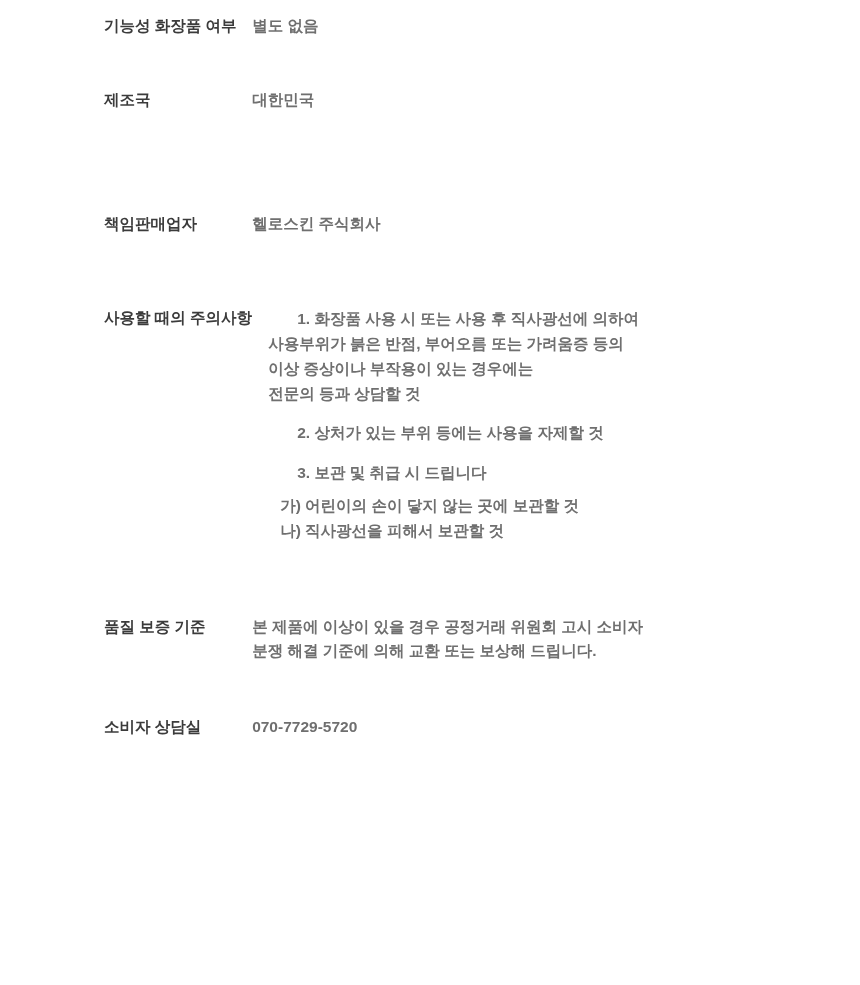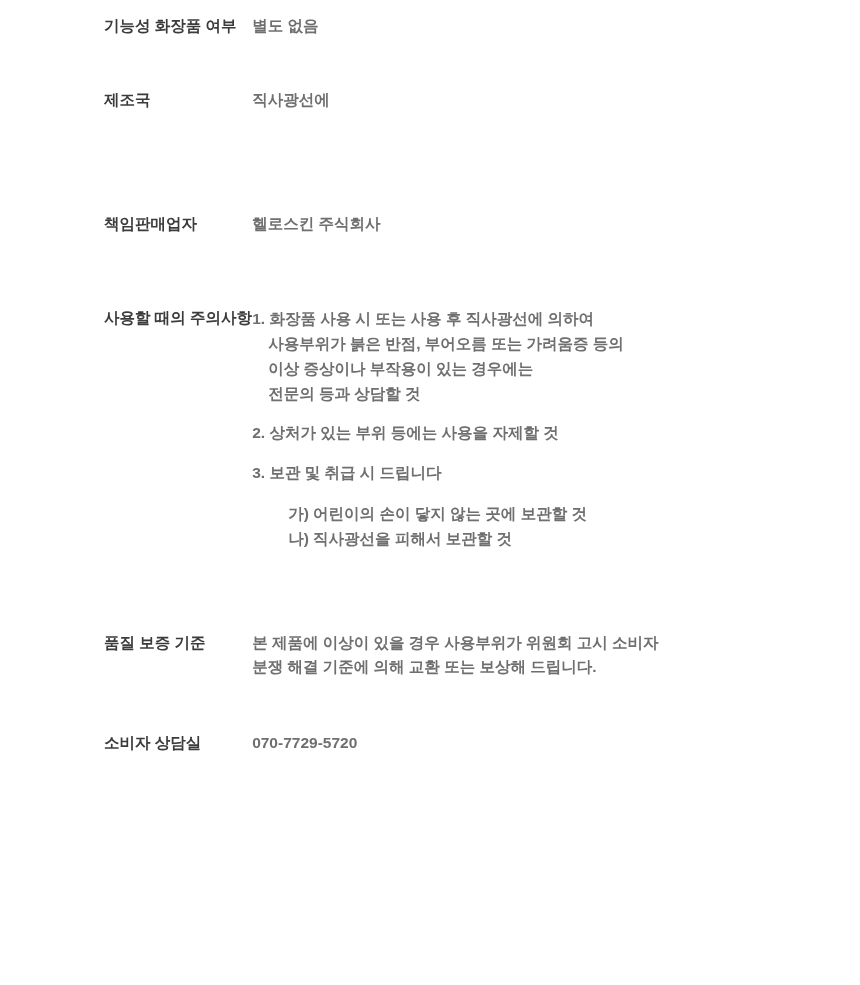"직사광선에" td.spec-value { text: 직사광선에 -> 대한민국 }
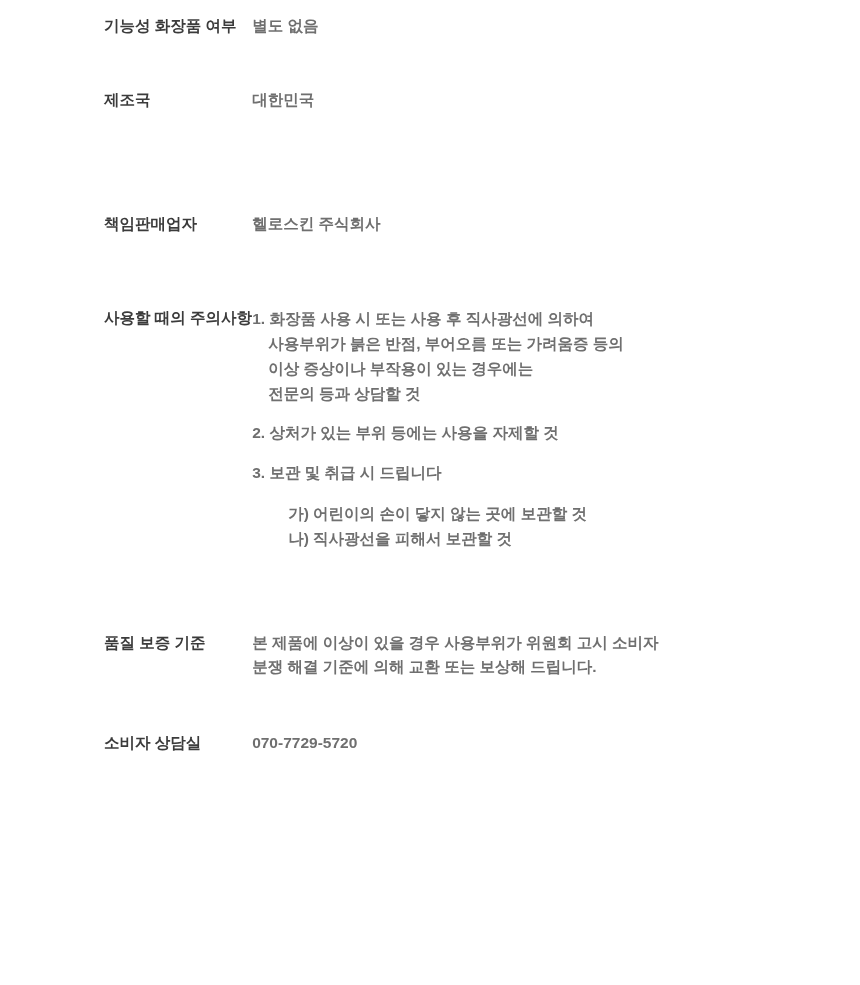"1. 화장품 사용 시 또는" .caution-main { margin-left: none -> 45px }
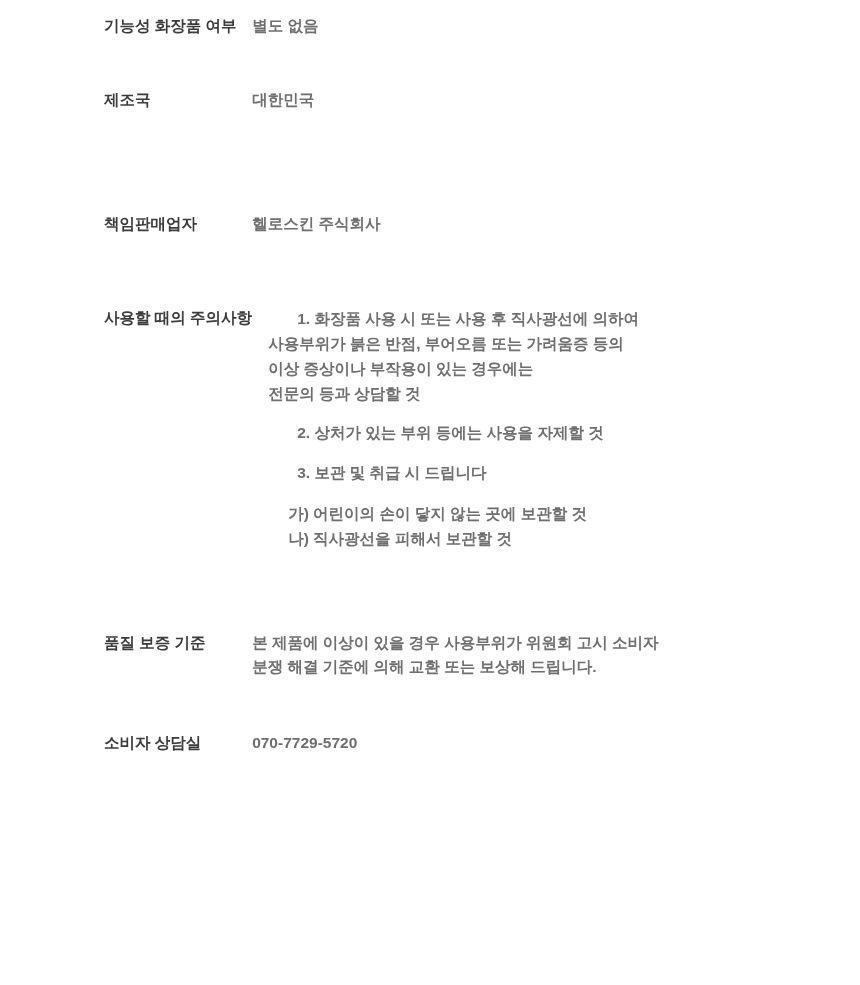"가) 어린이의 손이 닿지 않는" .sub-list { margin: 16px -> 8px }
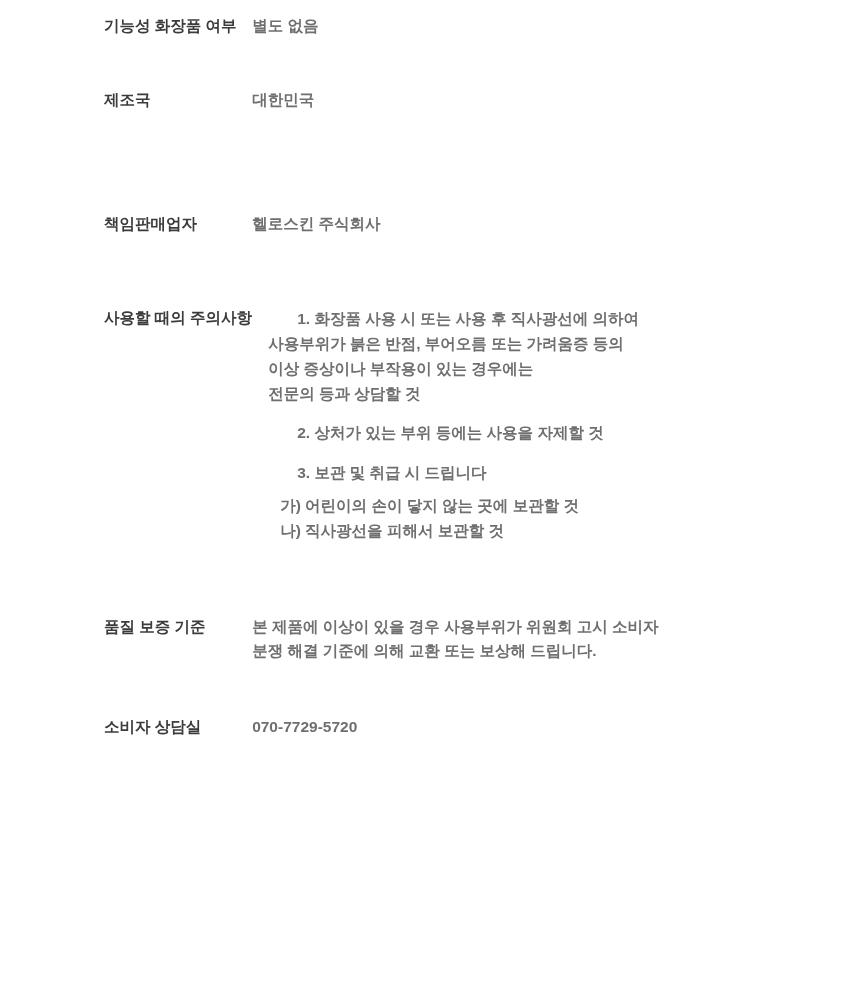"본 제품에 이상이 있을 경우" span.warranty-line { text: 사용부위가 -> 공정거래 }
